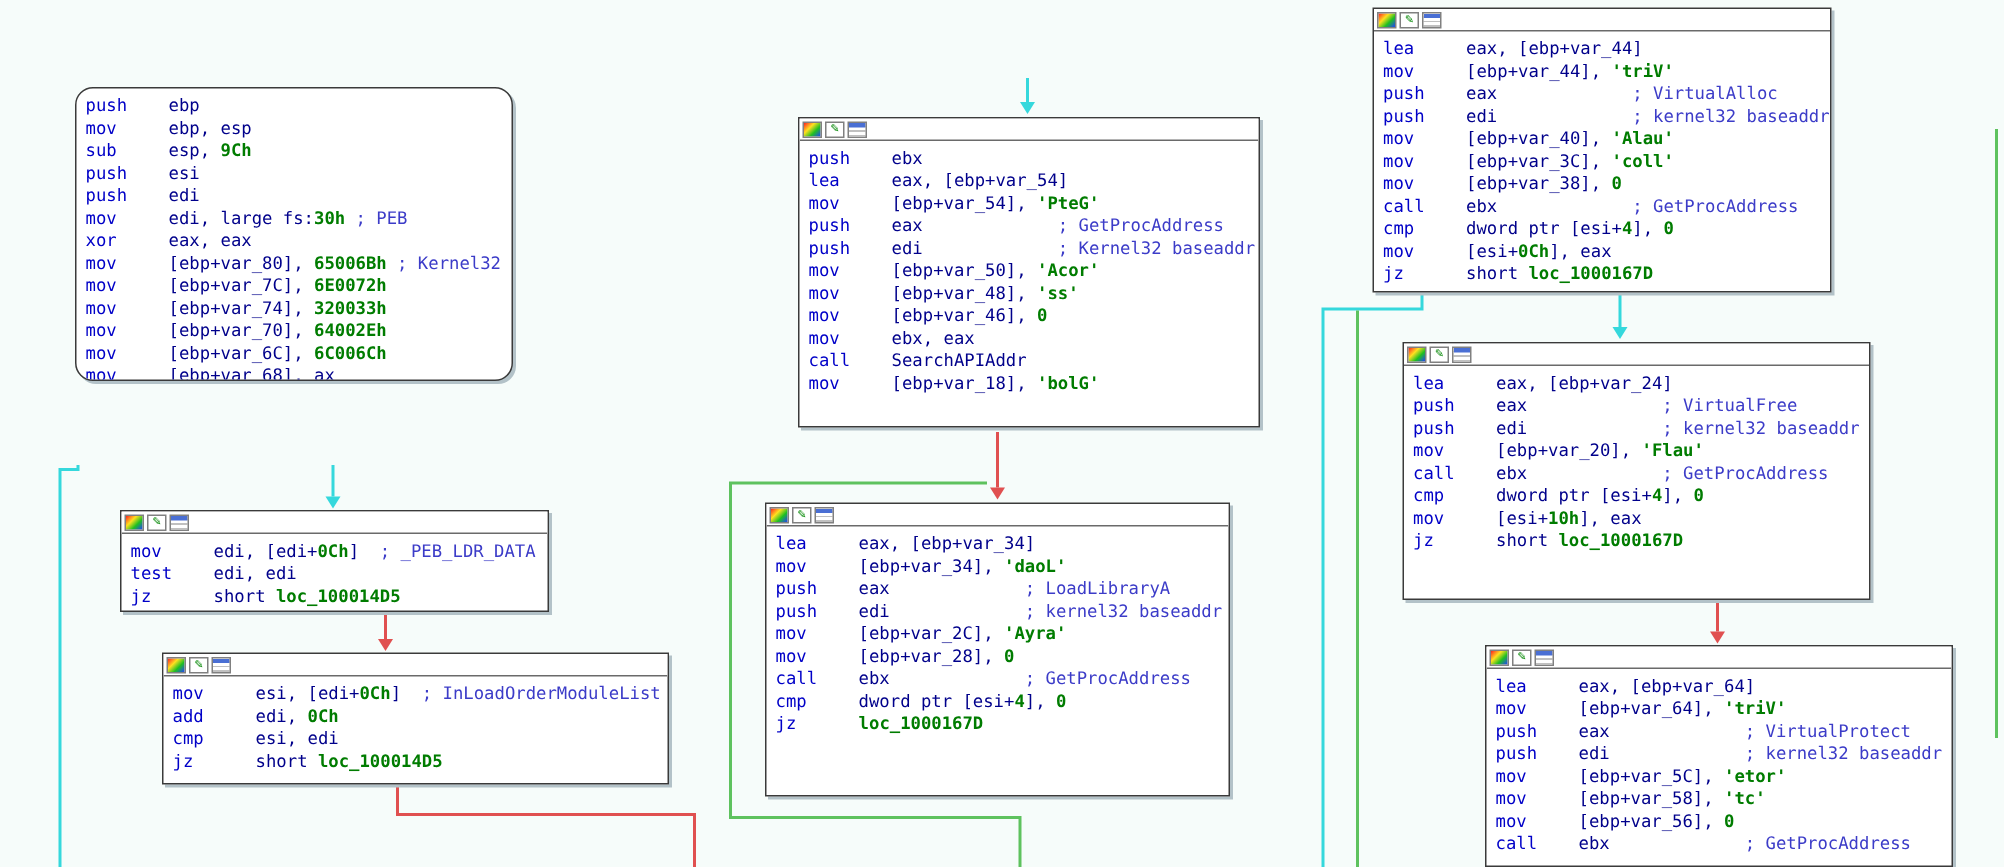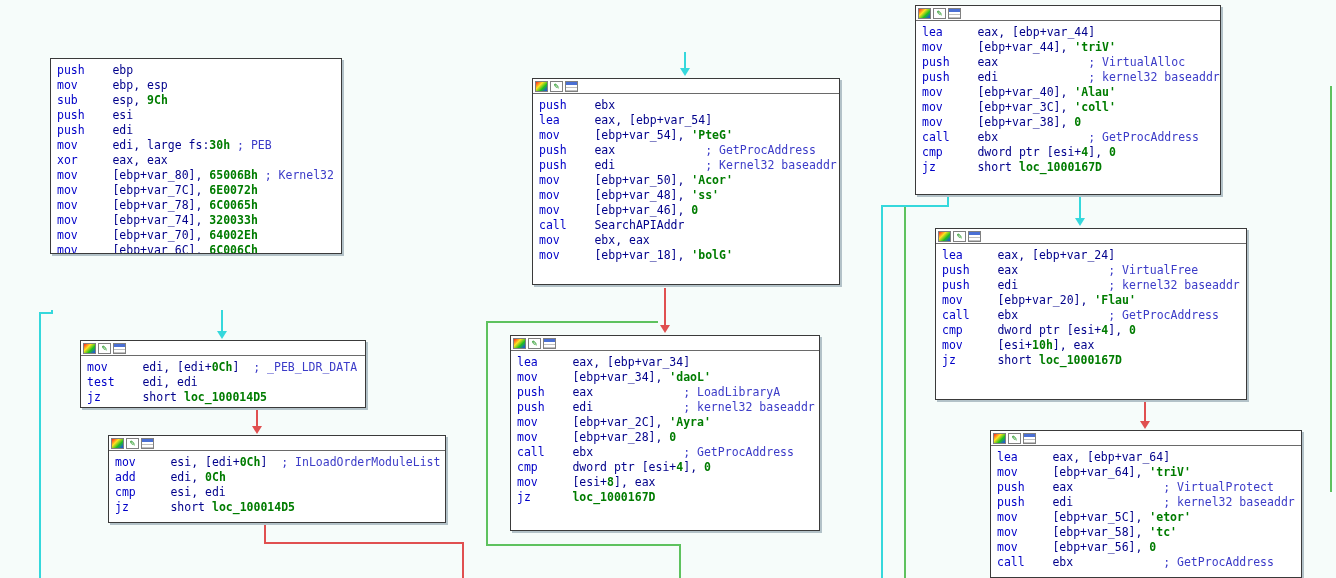"push ebp" div.node { border-radius: none -> 12px }
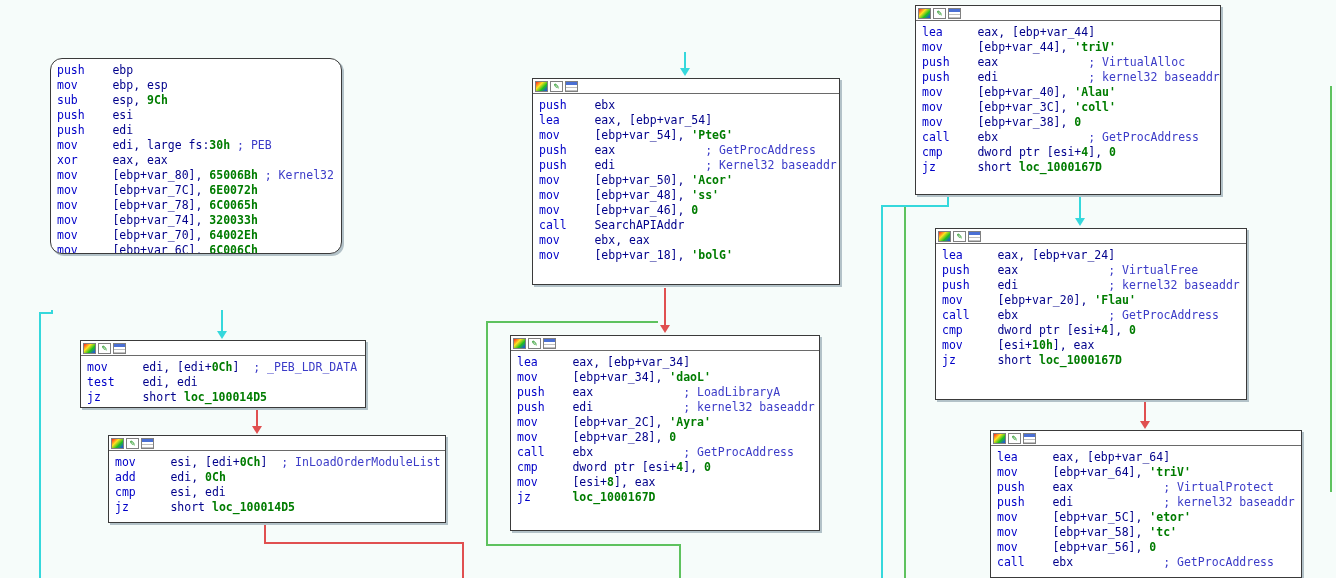"mov [esi+0Ch], eax" div.line { html: none -> <div><span>mov</span><span> [esi+</span><span>0Ch</span><span>], eax</span></div> }
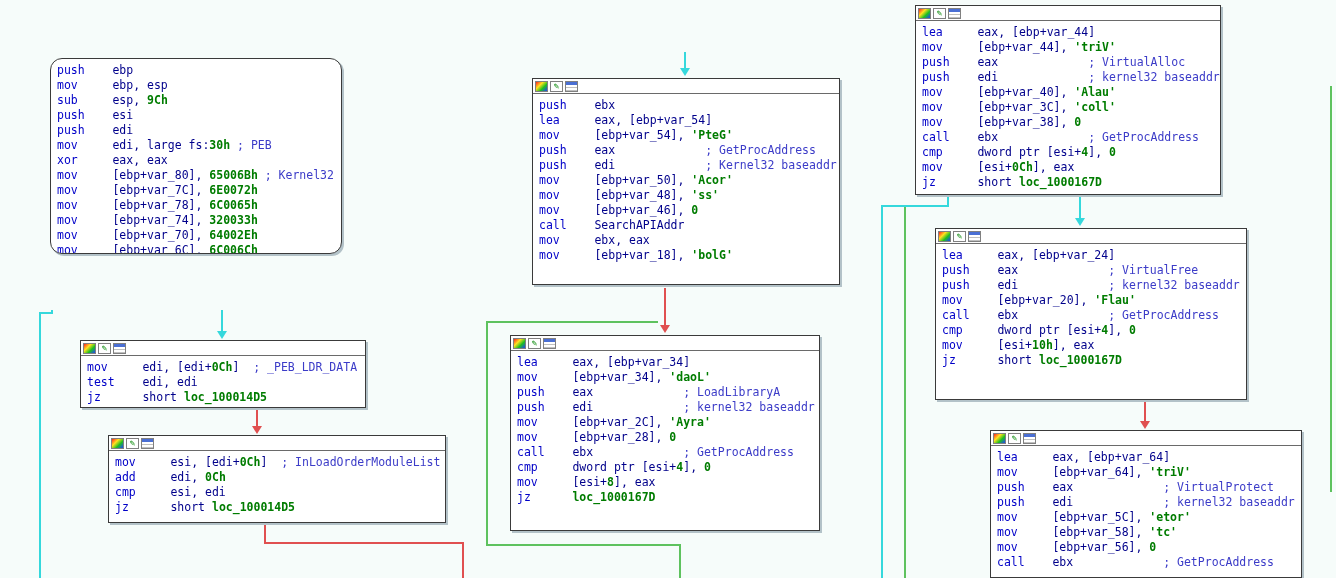"mov [ebp+var_78], 6C0065h" div.line { html: <div><span>mov</span><span> [ebp+var_78], </span><span>6C0065h</span></div> -> none }
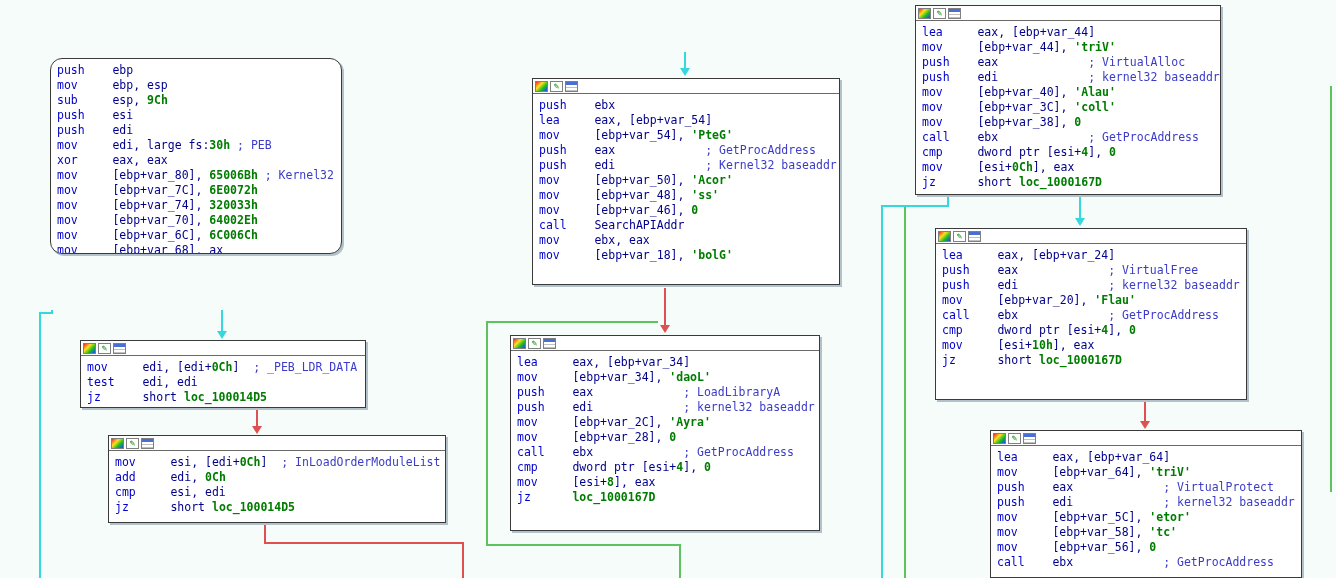"call SearchAPIAddr" div.line { order: before "mov ebx, eax" -> after "mov ebx, eax" }
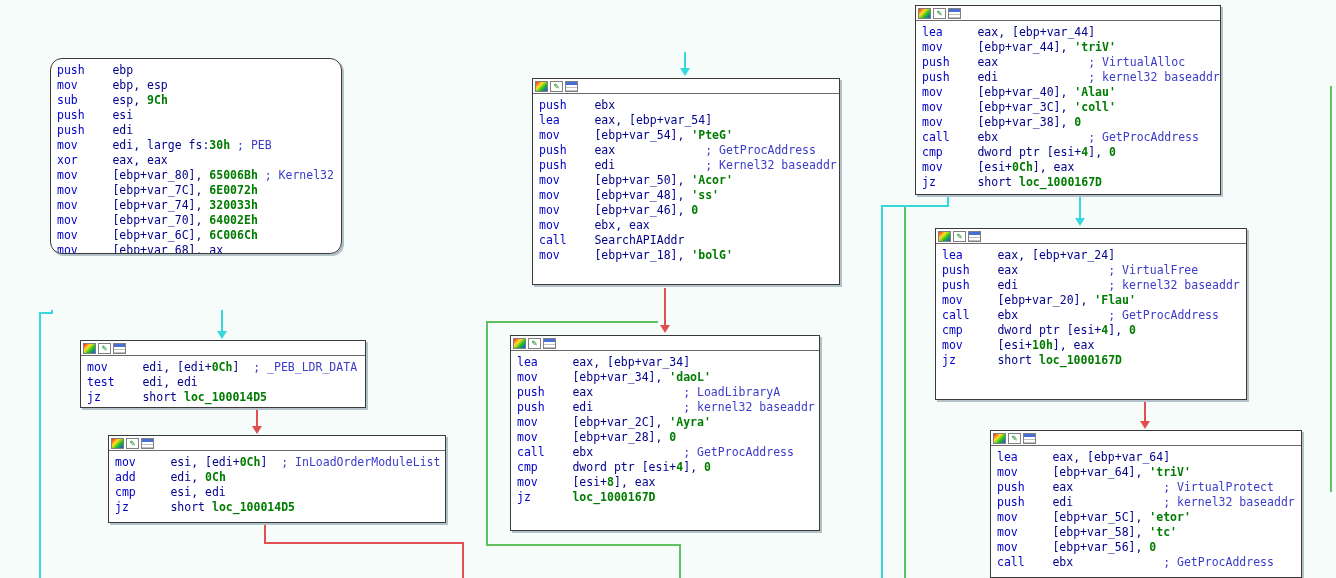"mov [esi+8], eax" div.line { html: <div><span>mov</span><span> [esi+</span><span>8</span><span>], eax</span></div> -> none }
